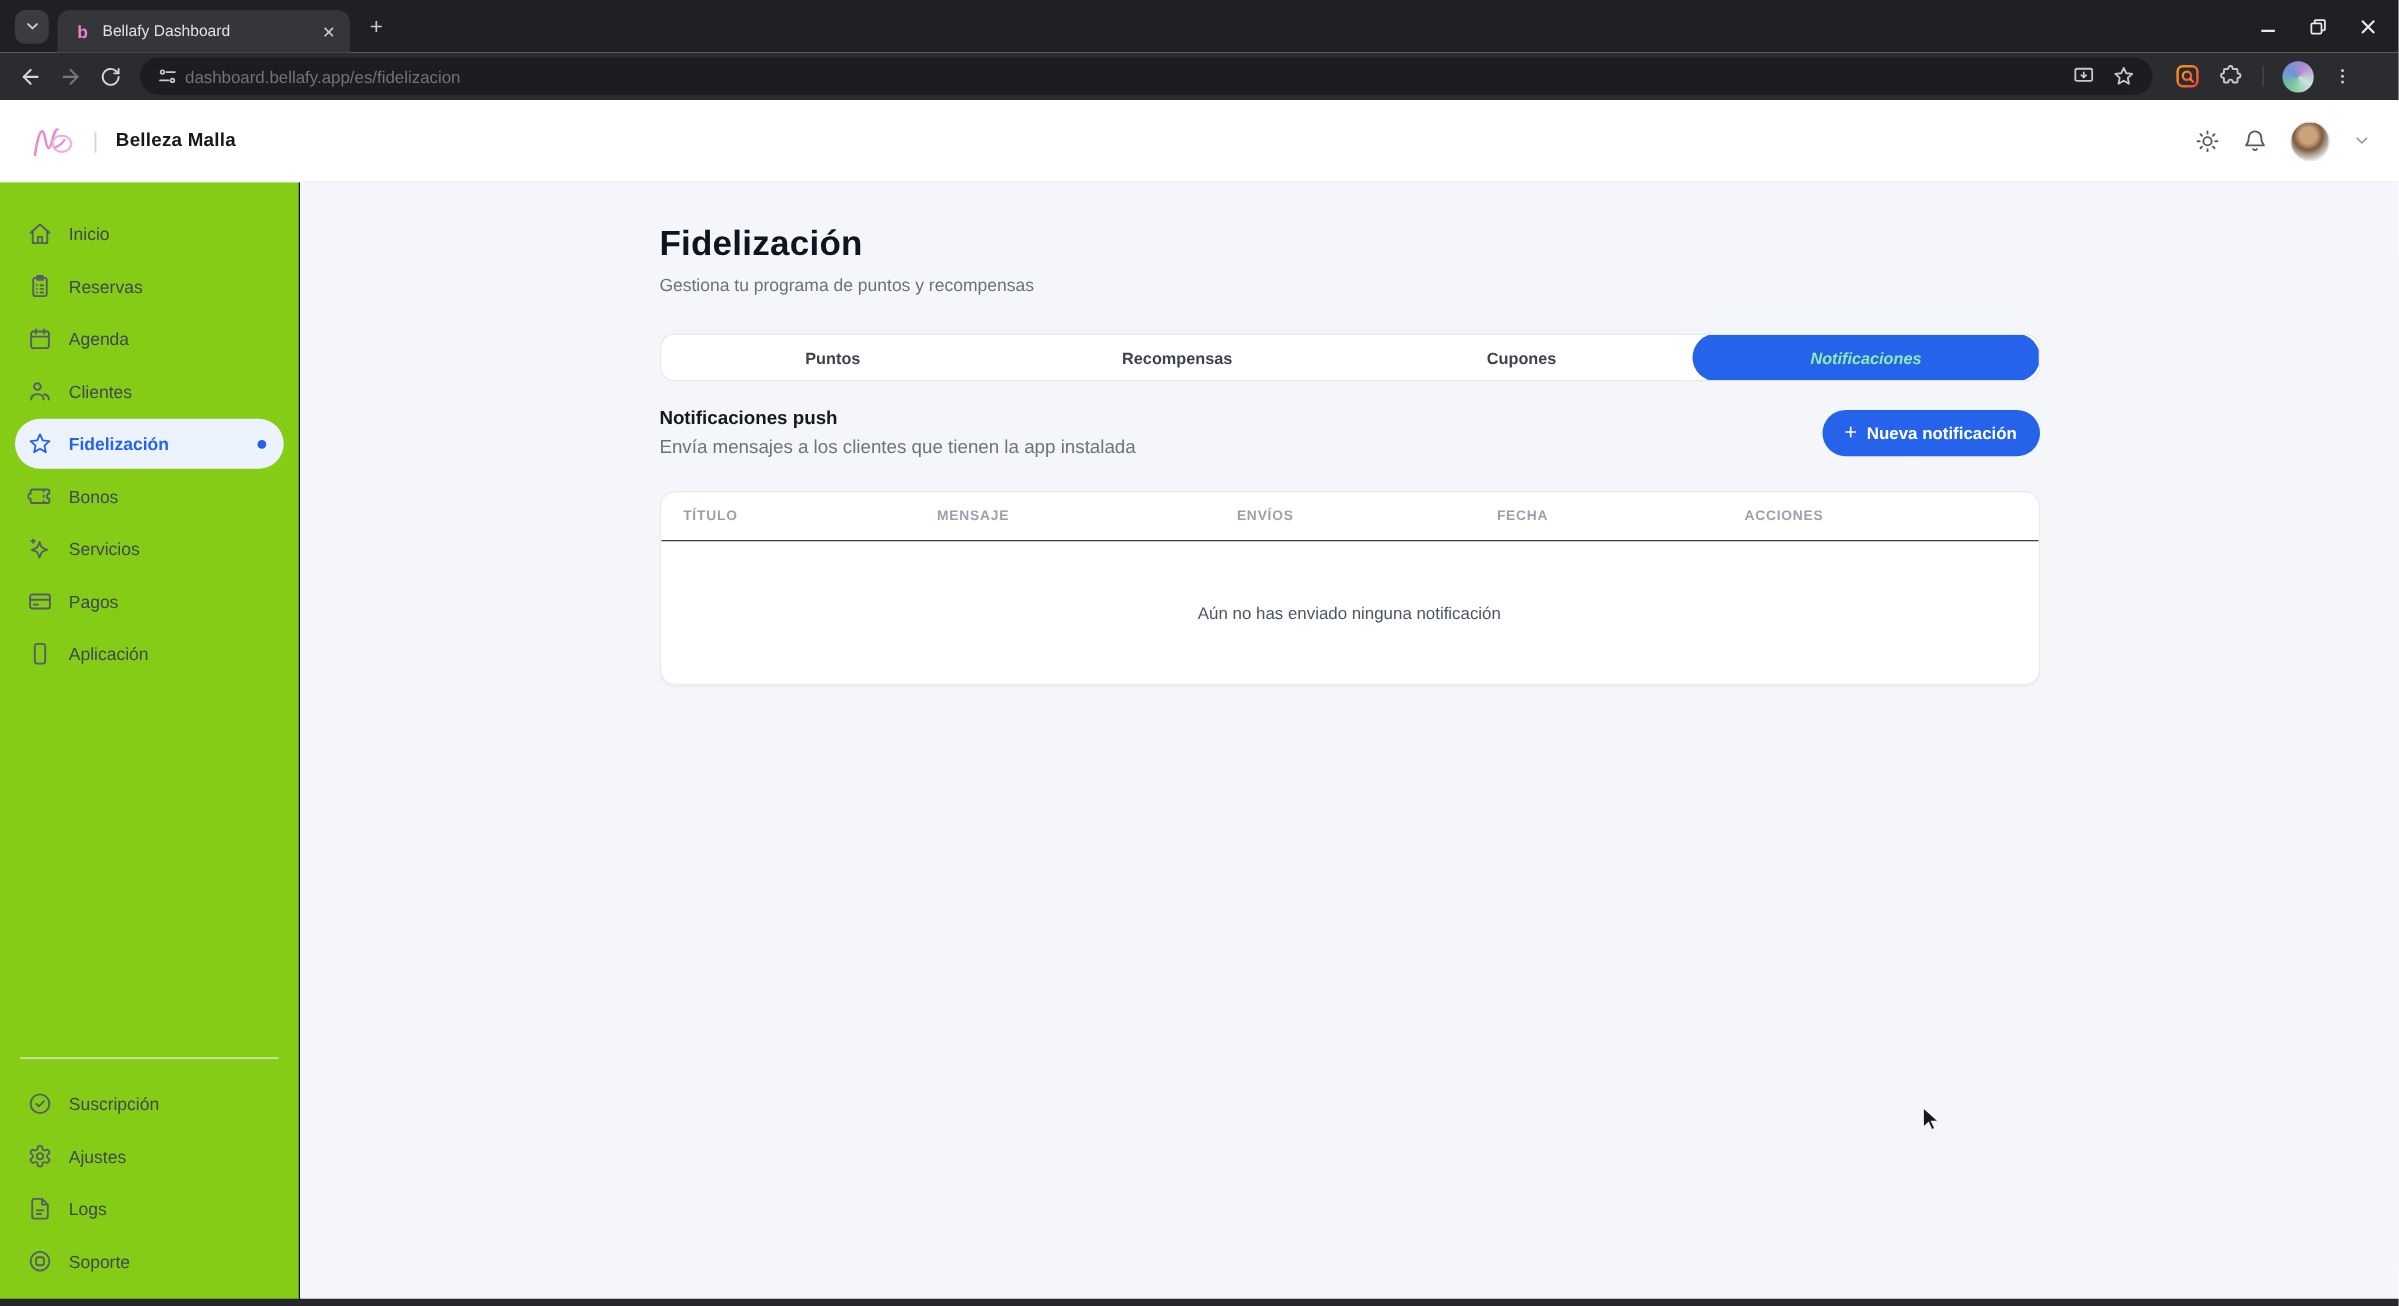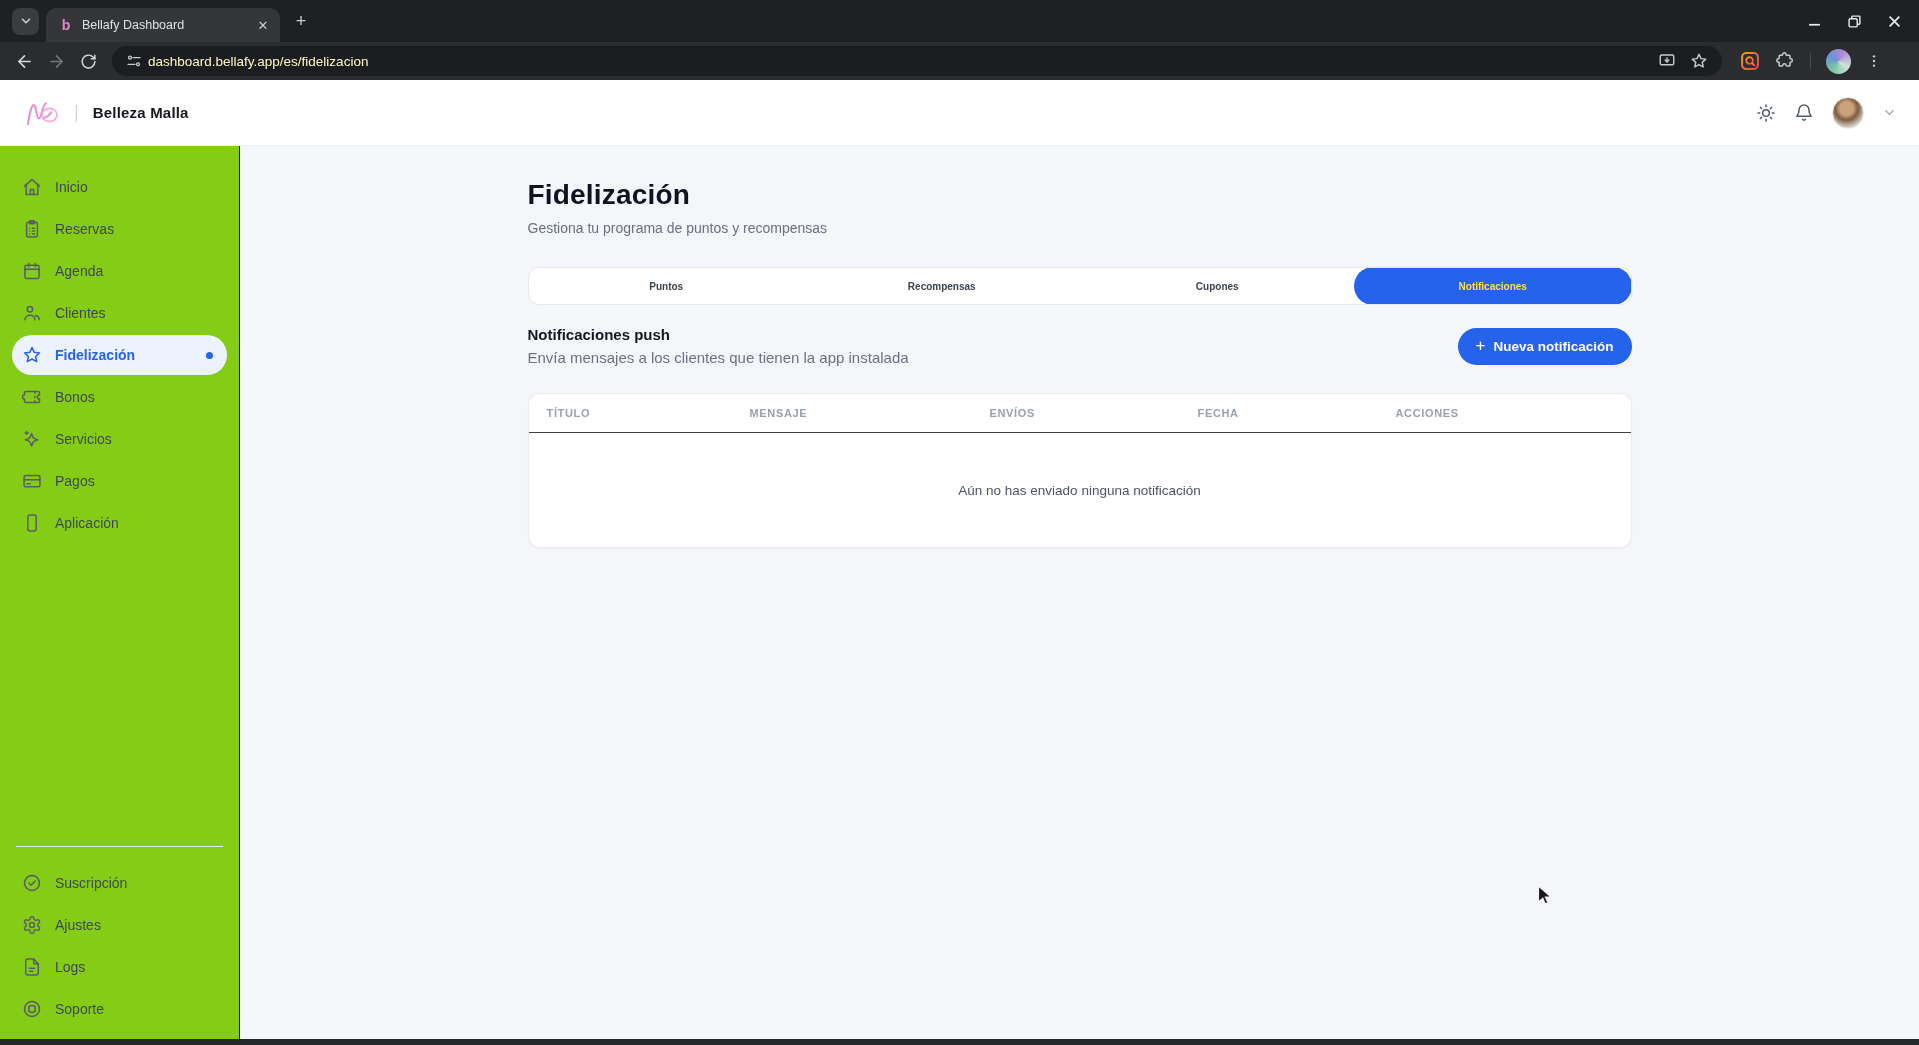"dashboard.bellafy.app/es/fidelizacion" .urltext { color: #fef9c3 -> #737373 }
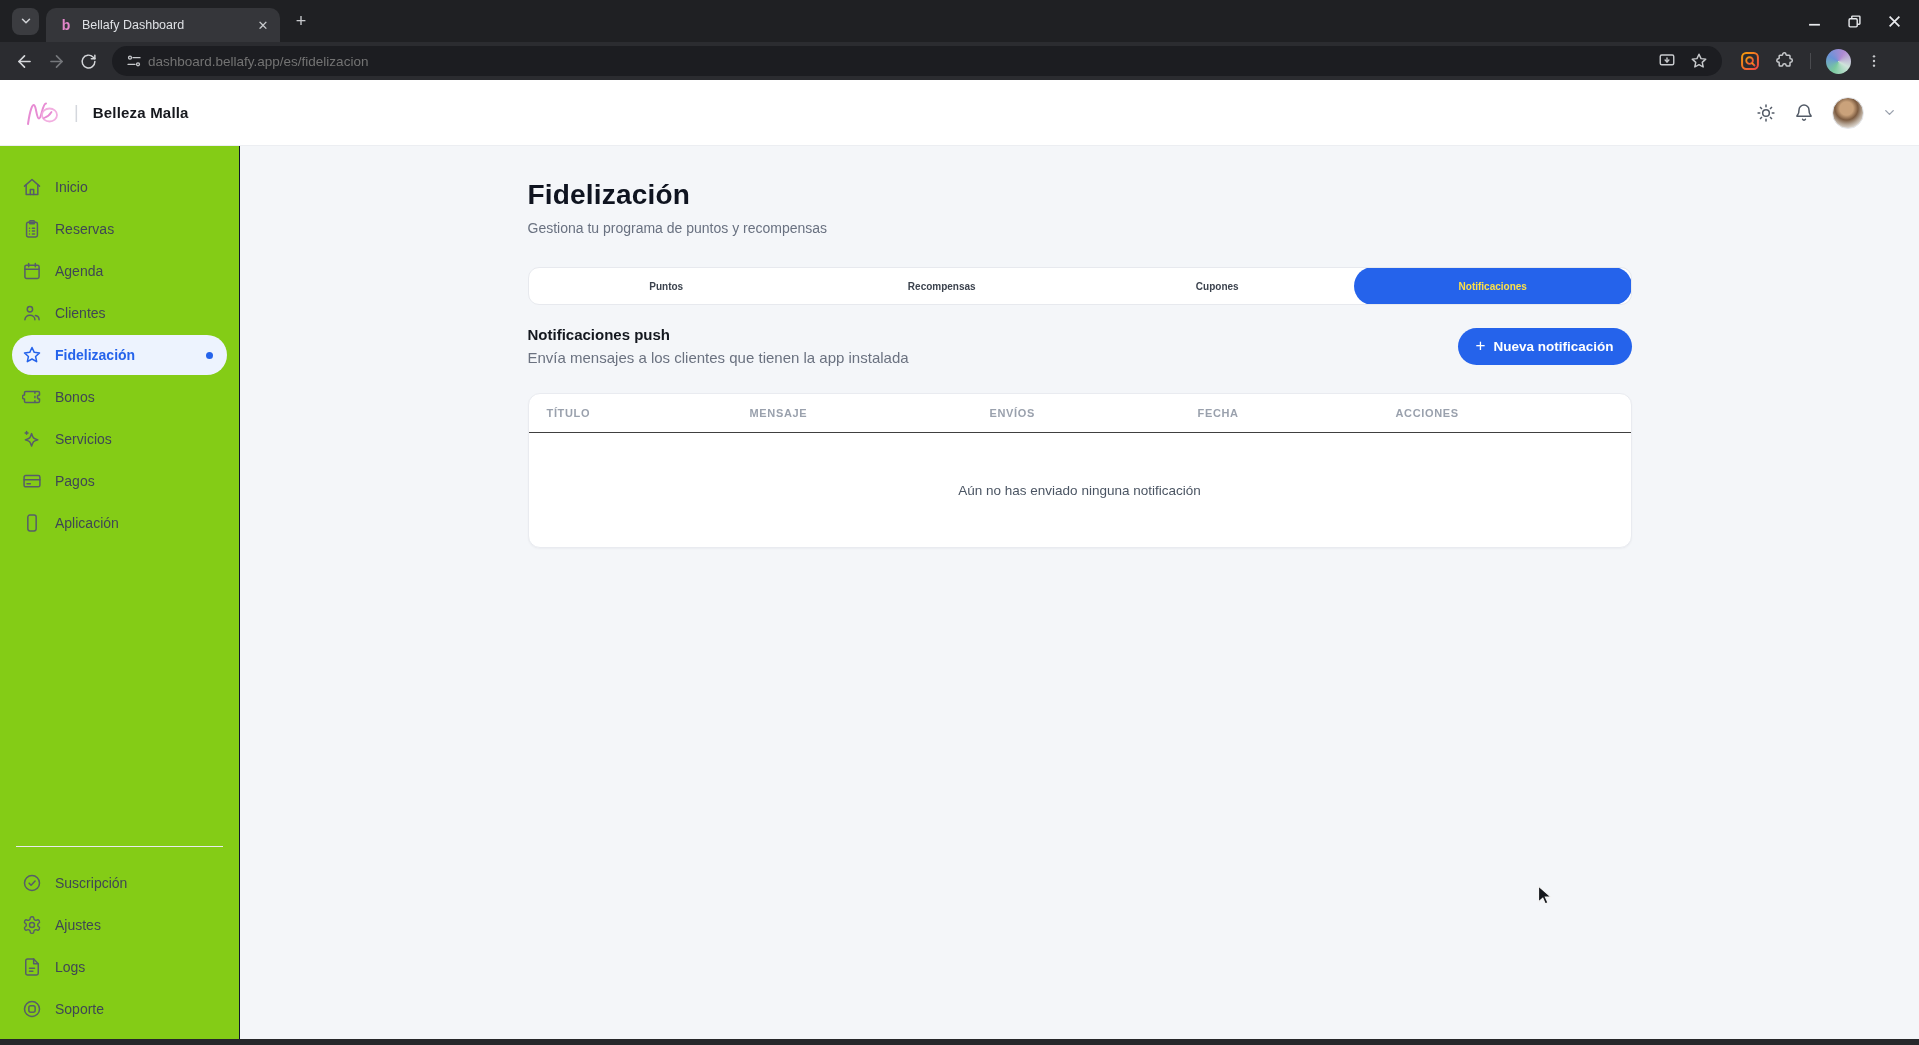"Puntos" .tabseg { font-size: 10px -> 13px }
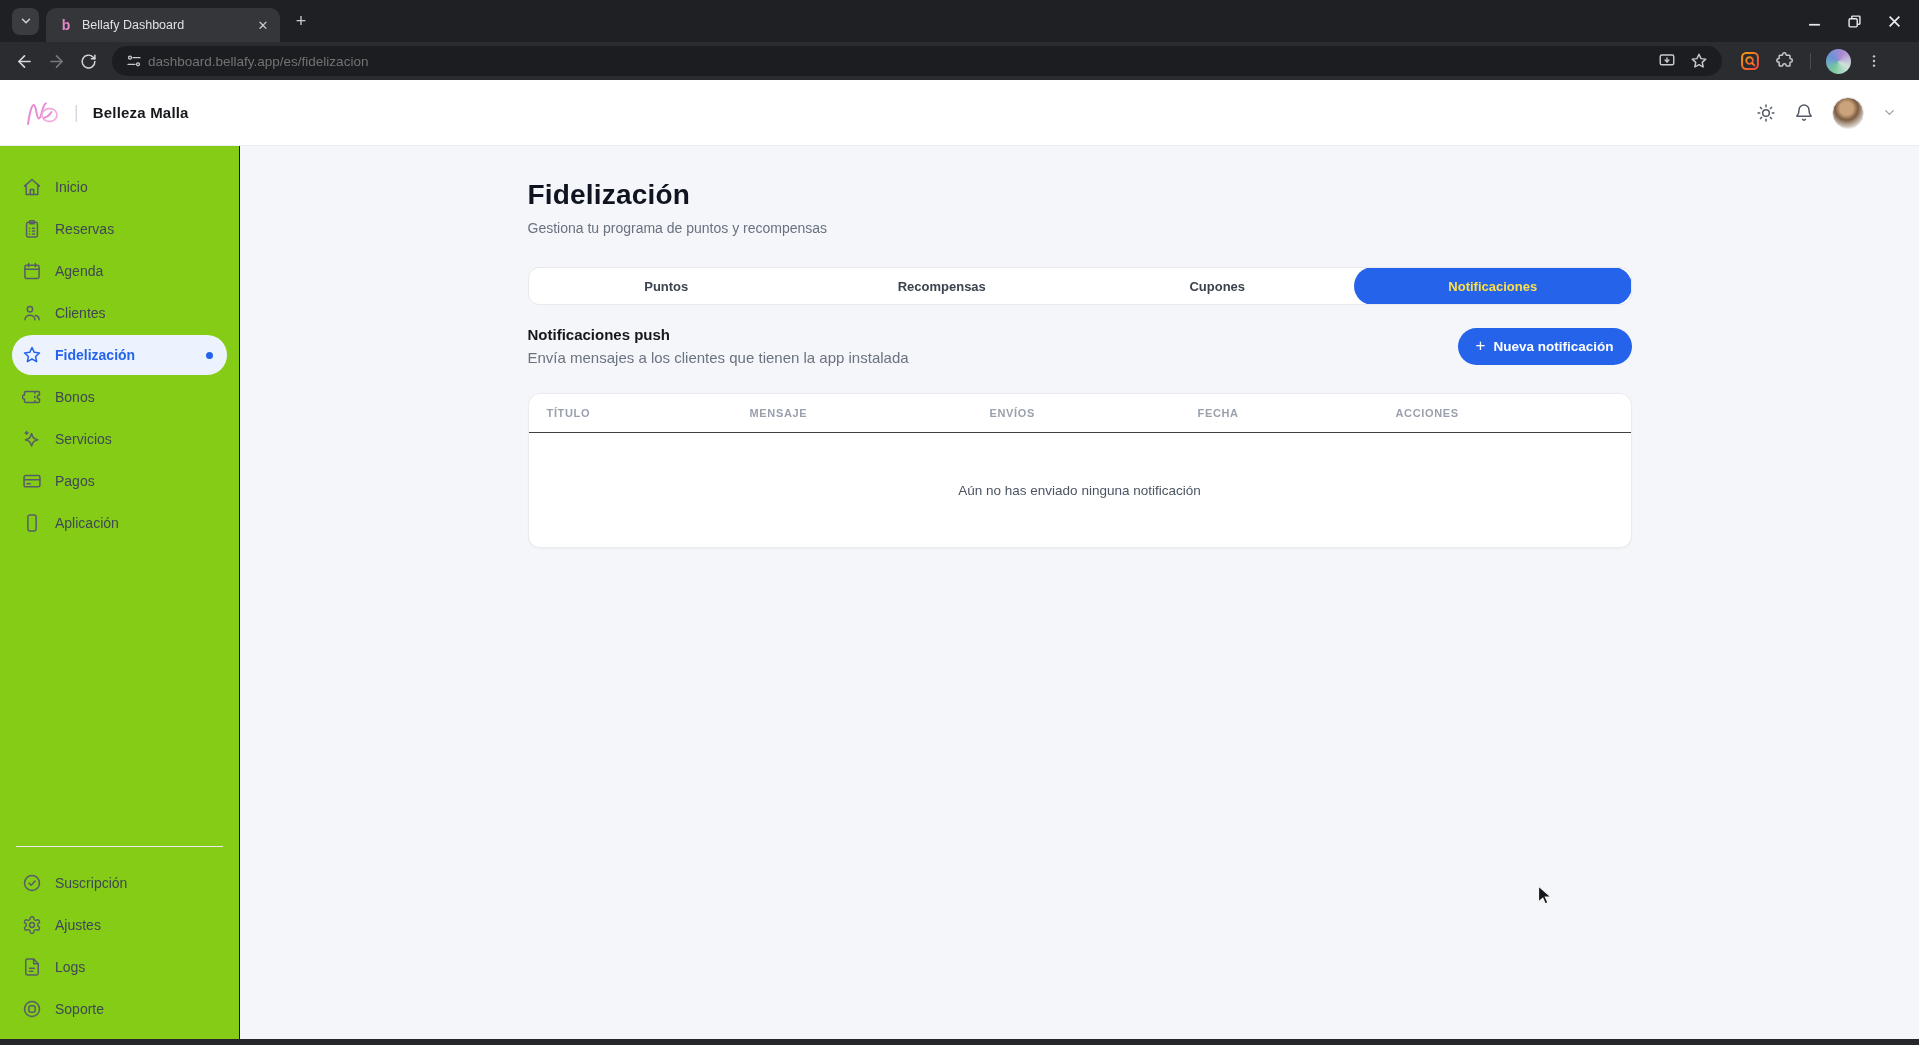"Notificaciones" .tabseg.active { color: #fde047 -> #86efac; font-style: none -> italic }
